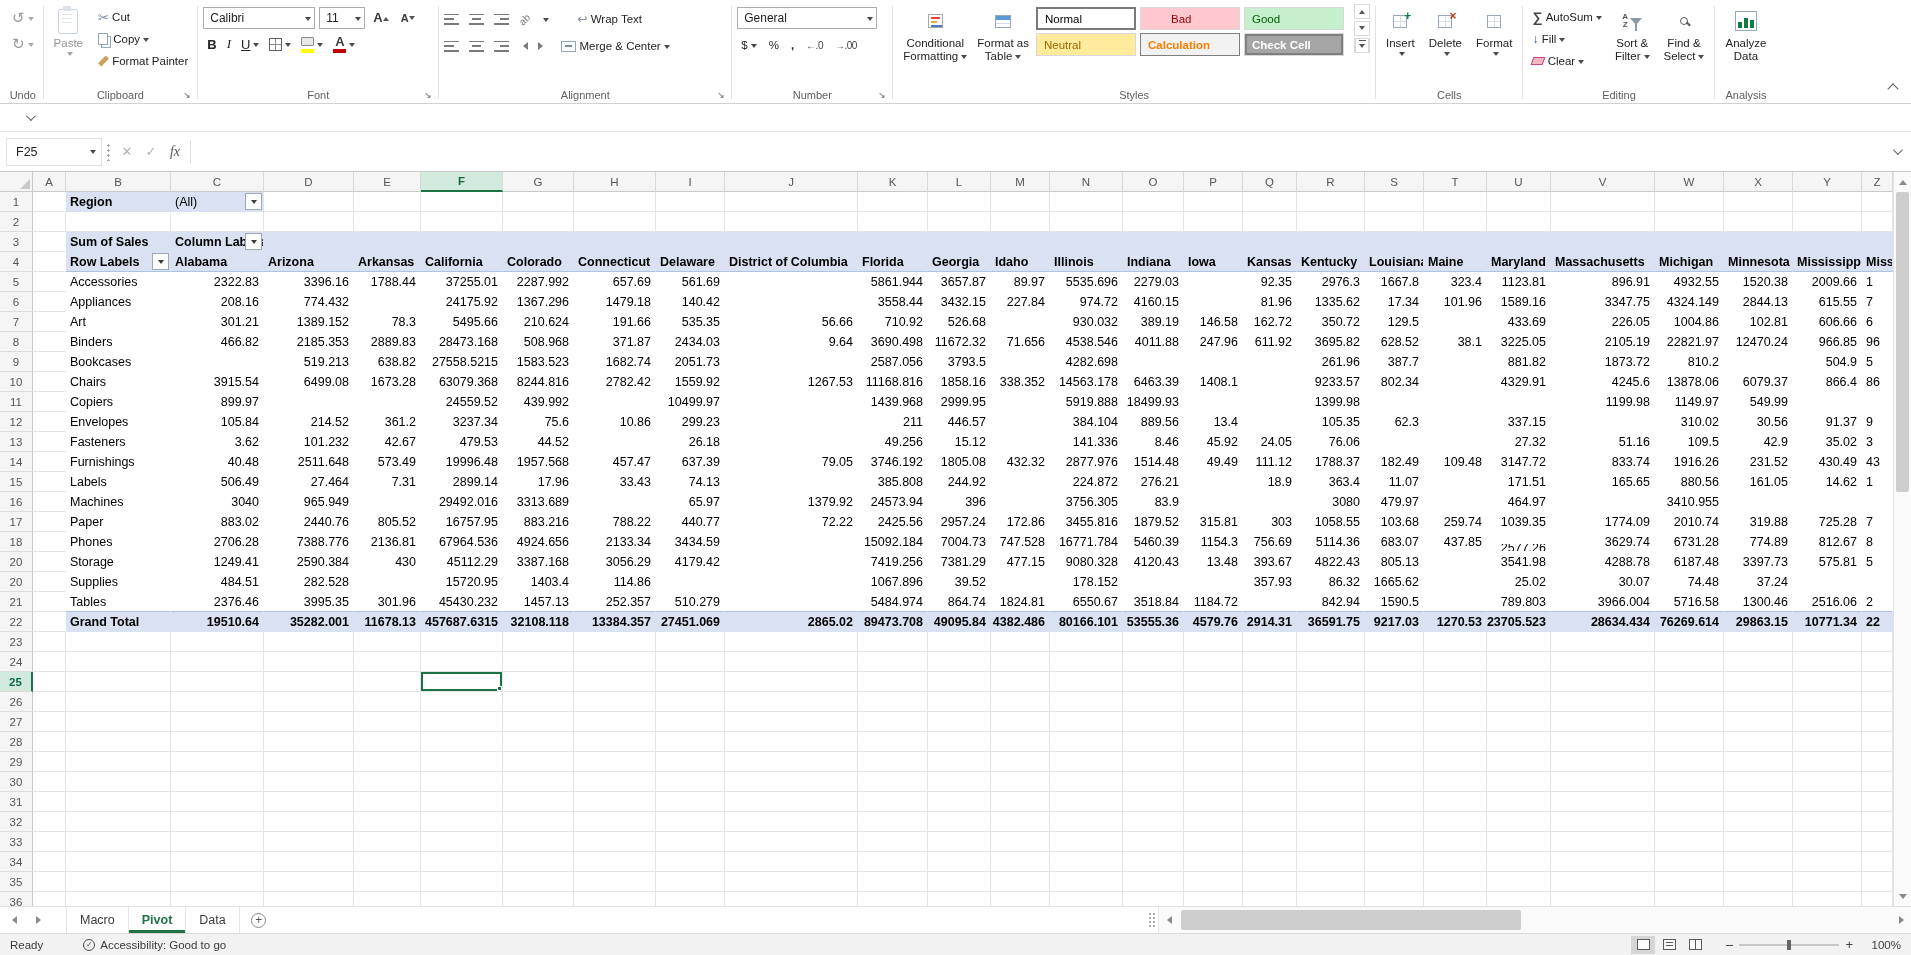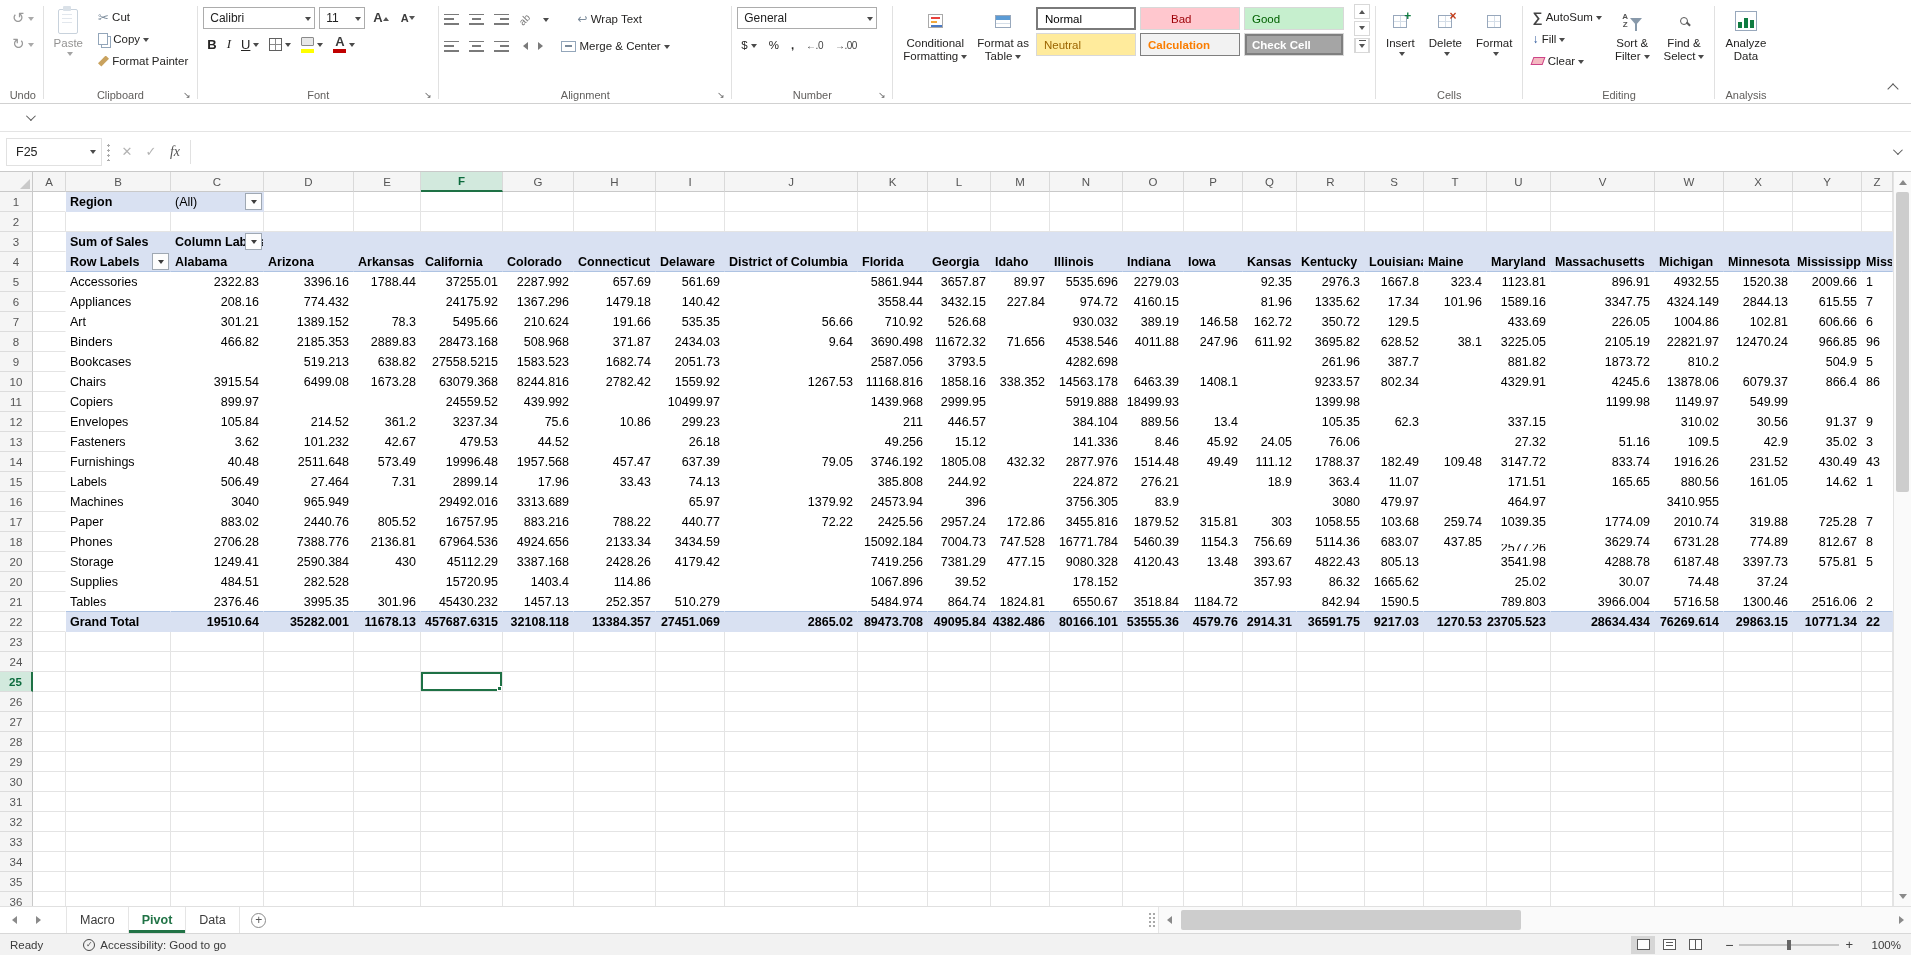"Styles" div.glabelrow { html: none -> <div> <span>Styles</span> </div> }
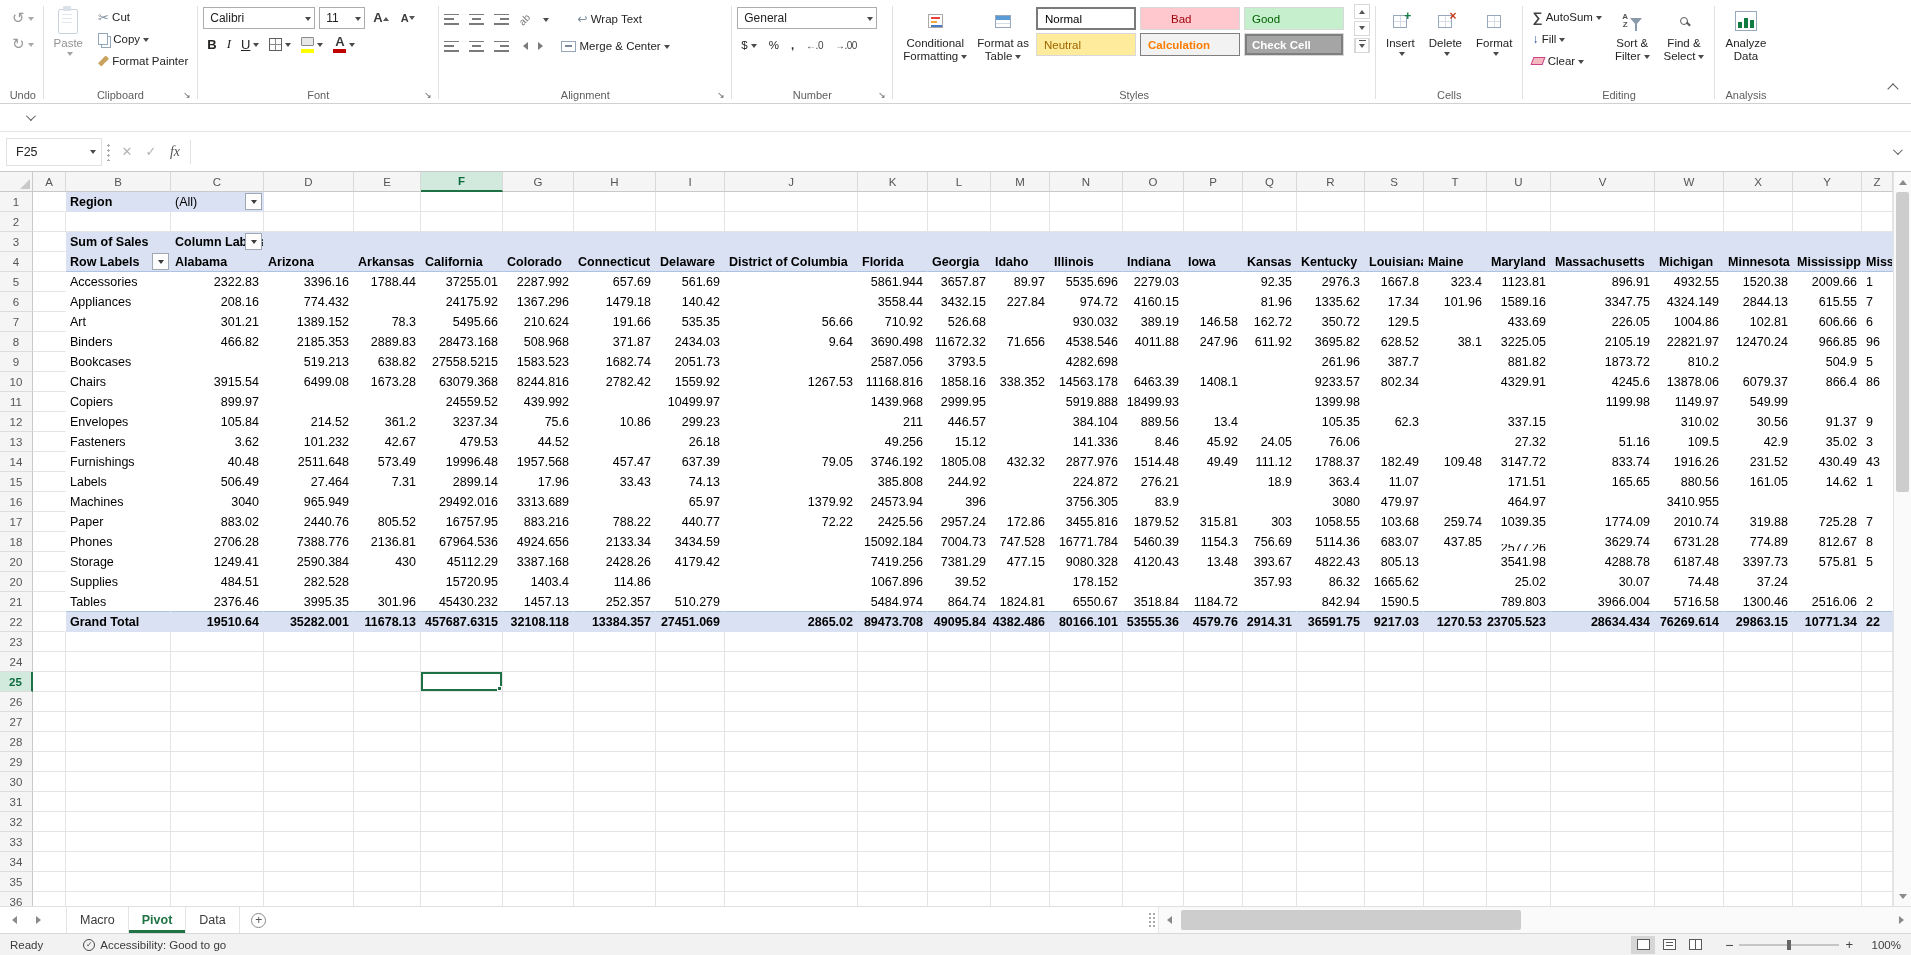"2428.26" div.gcell { text: 2428.26 -> 3056.29 }
